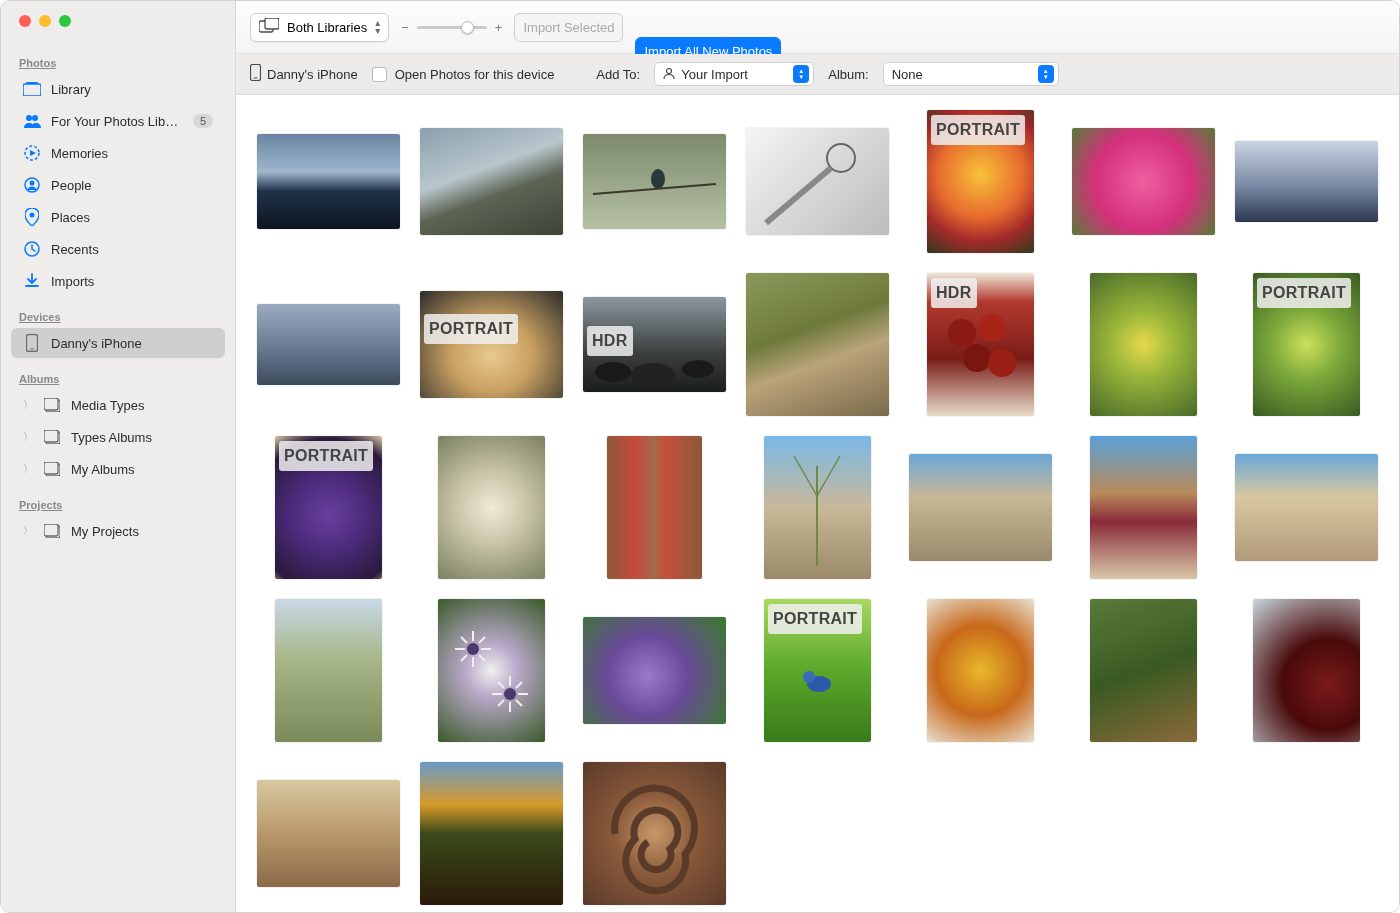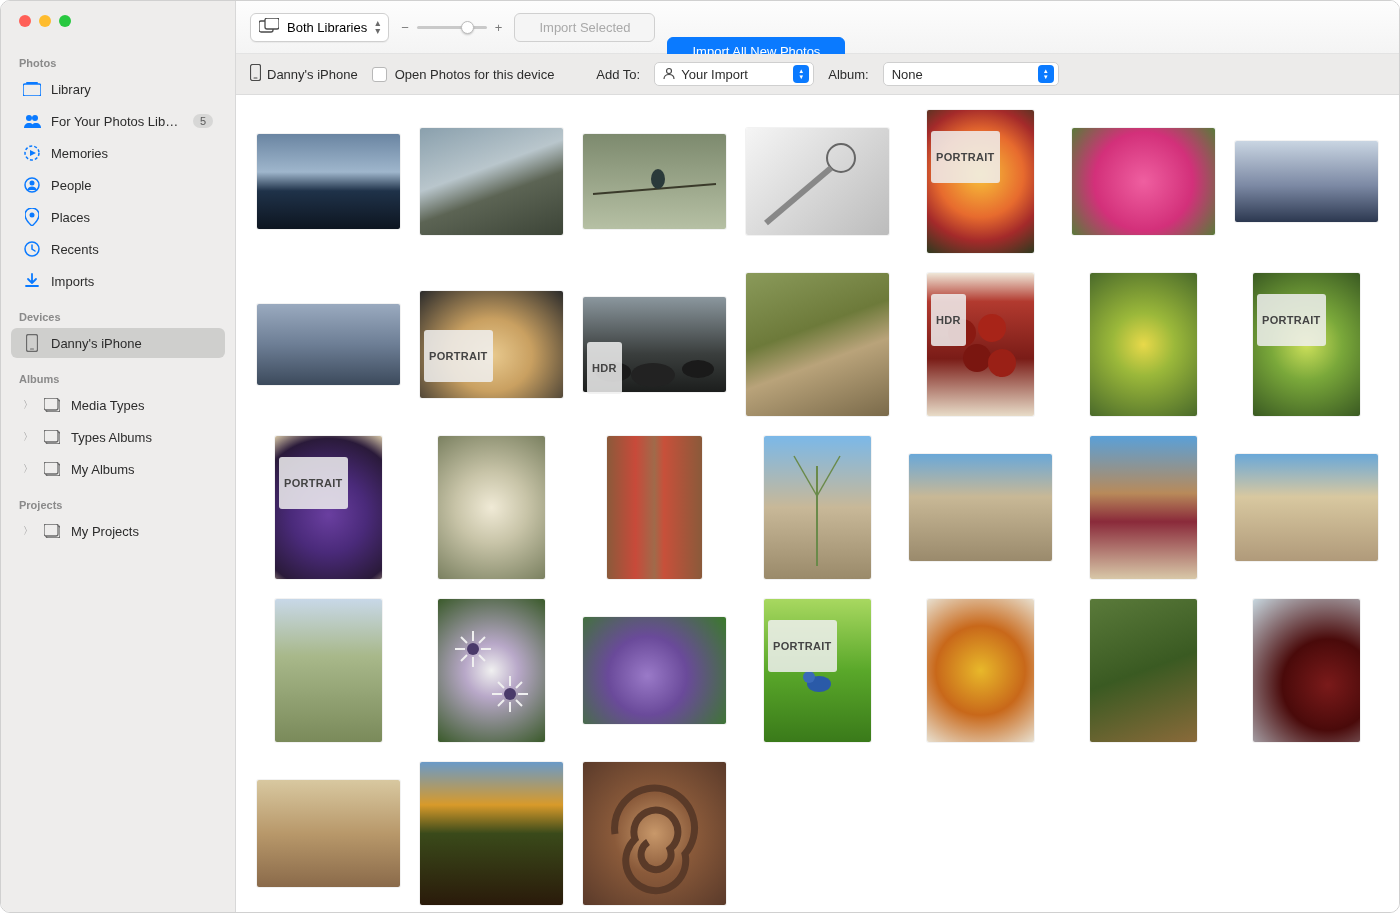"Import Selected" .btn { padding: 6px 24px -> 6px 8px }
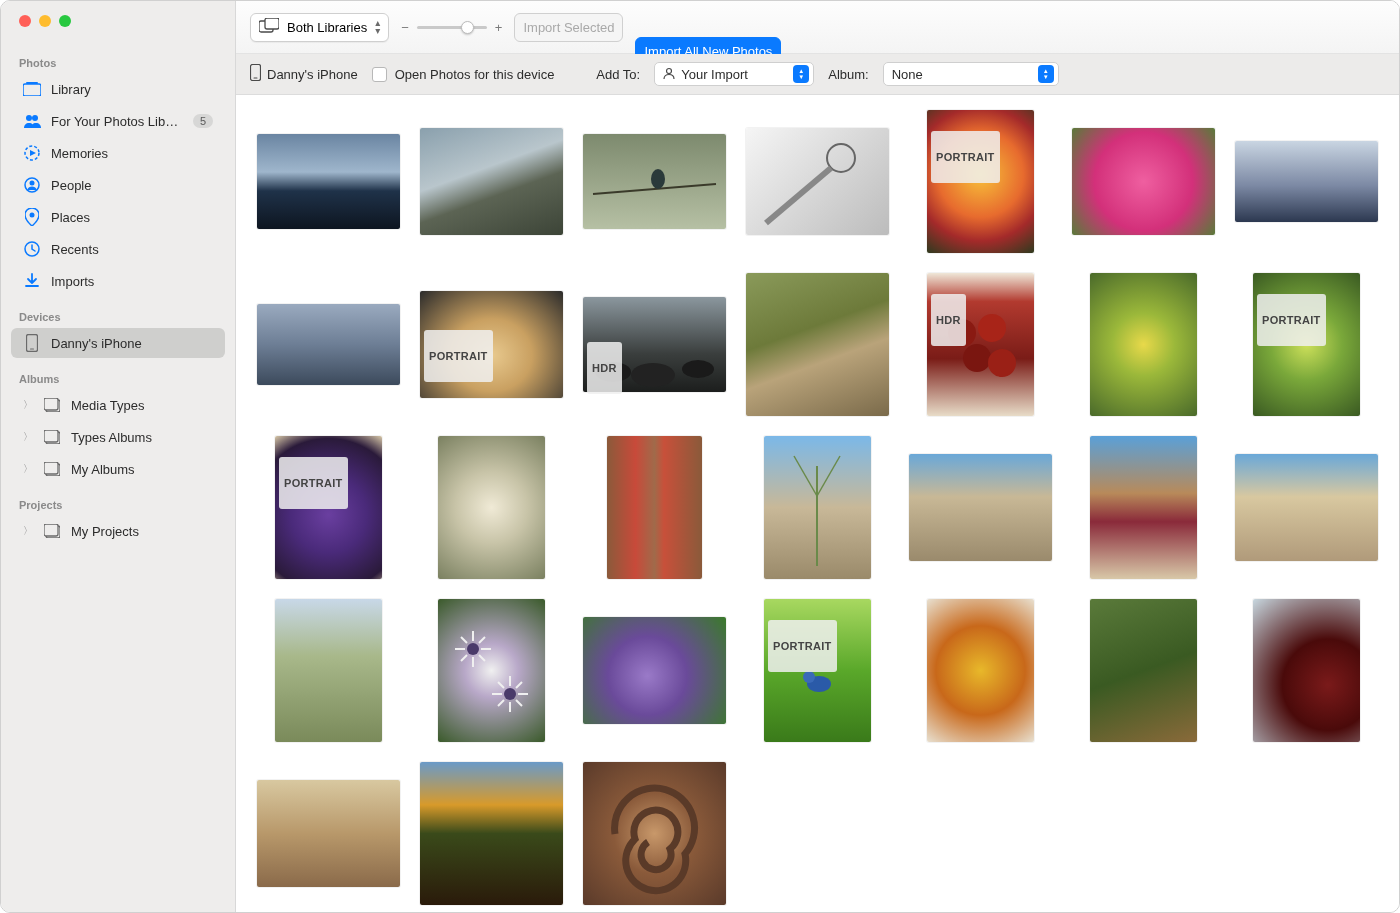"Photos" .section-label { text-decoration: none -> underline }
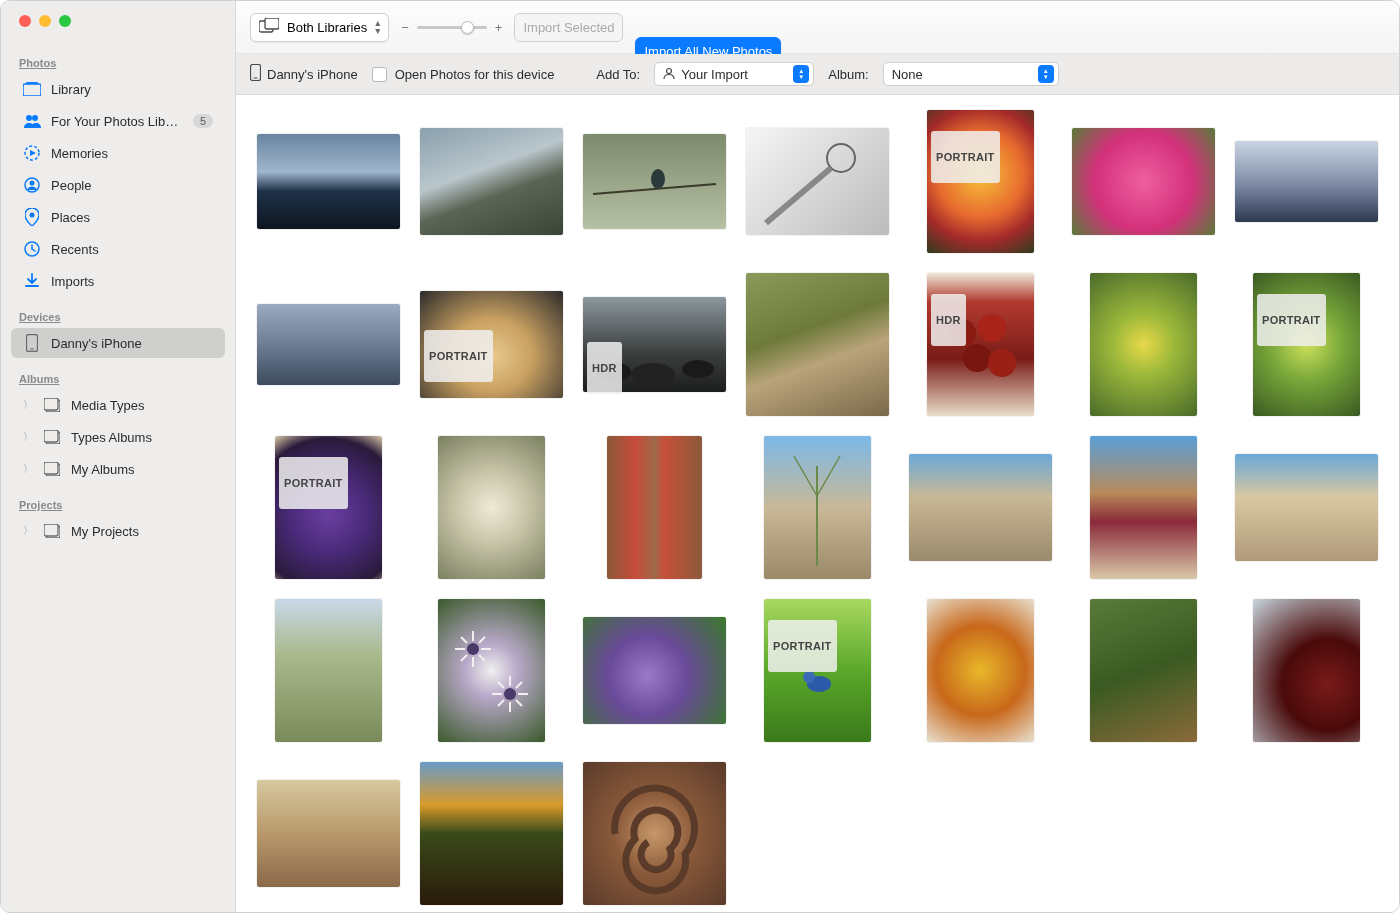"PORTRAIT" .tag { font-size: 11px -> 16px; margin-top: 16px -> none; padding: 20px 5px -> 6px 5px }
